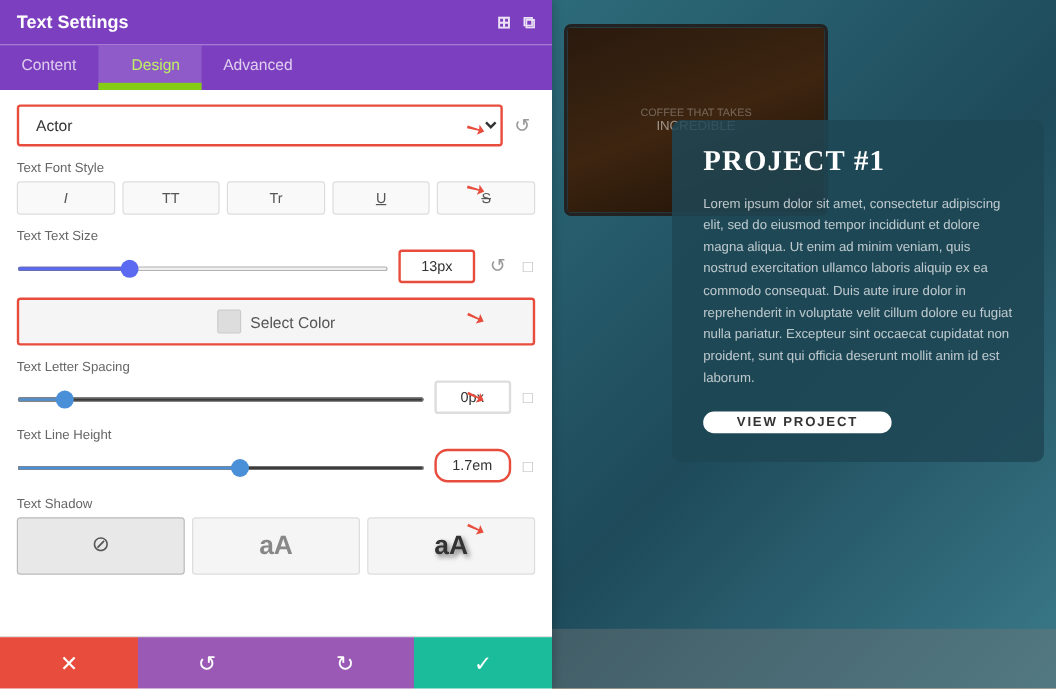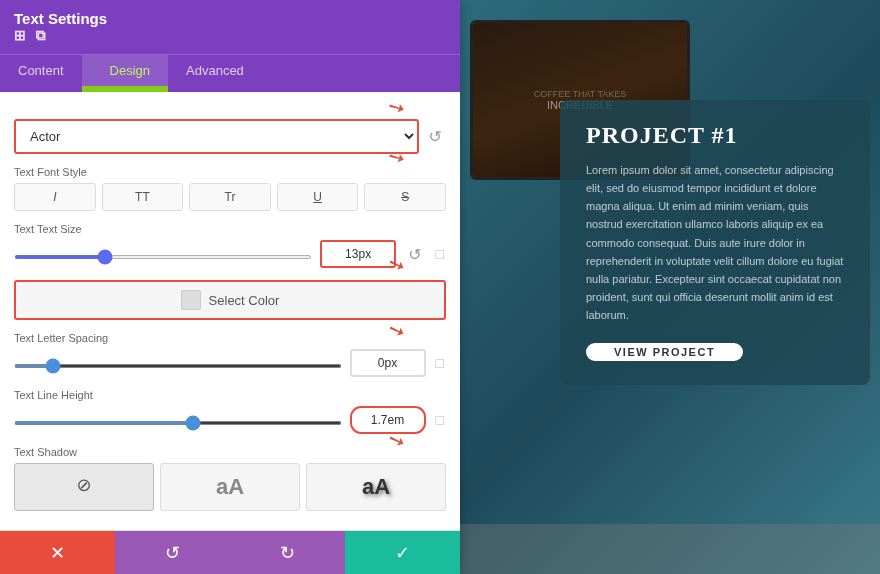"Text Settings" .panel-header { flex-direction: column -> none }
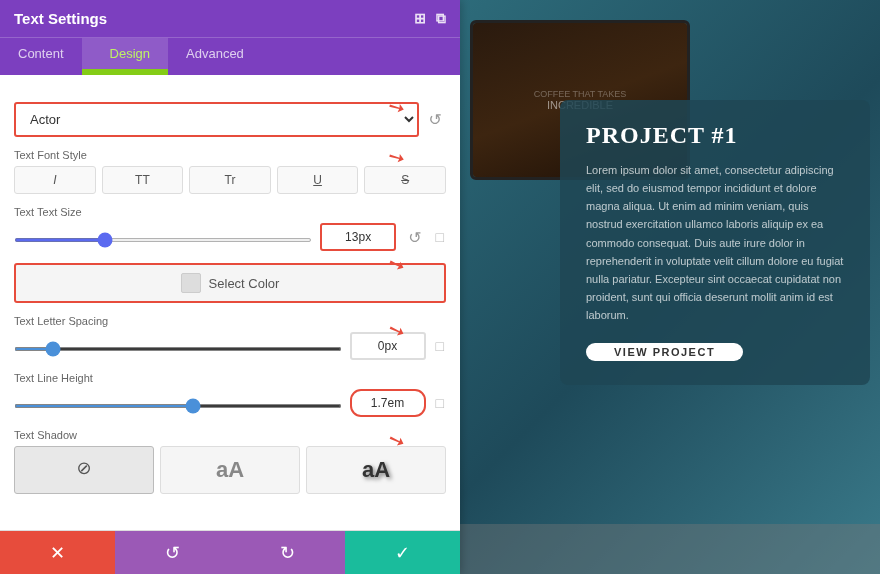"Actor" .panel-body { padding: 27px 14px -> 12px 14px }
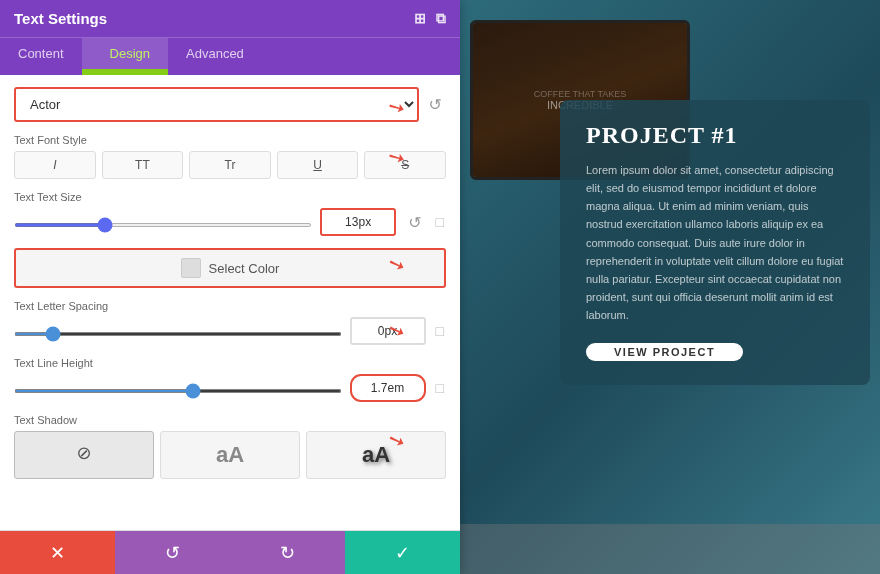"13px" .slider-value-box { width: 76px -> 64px }
